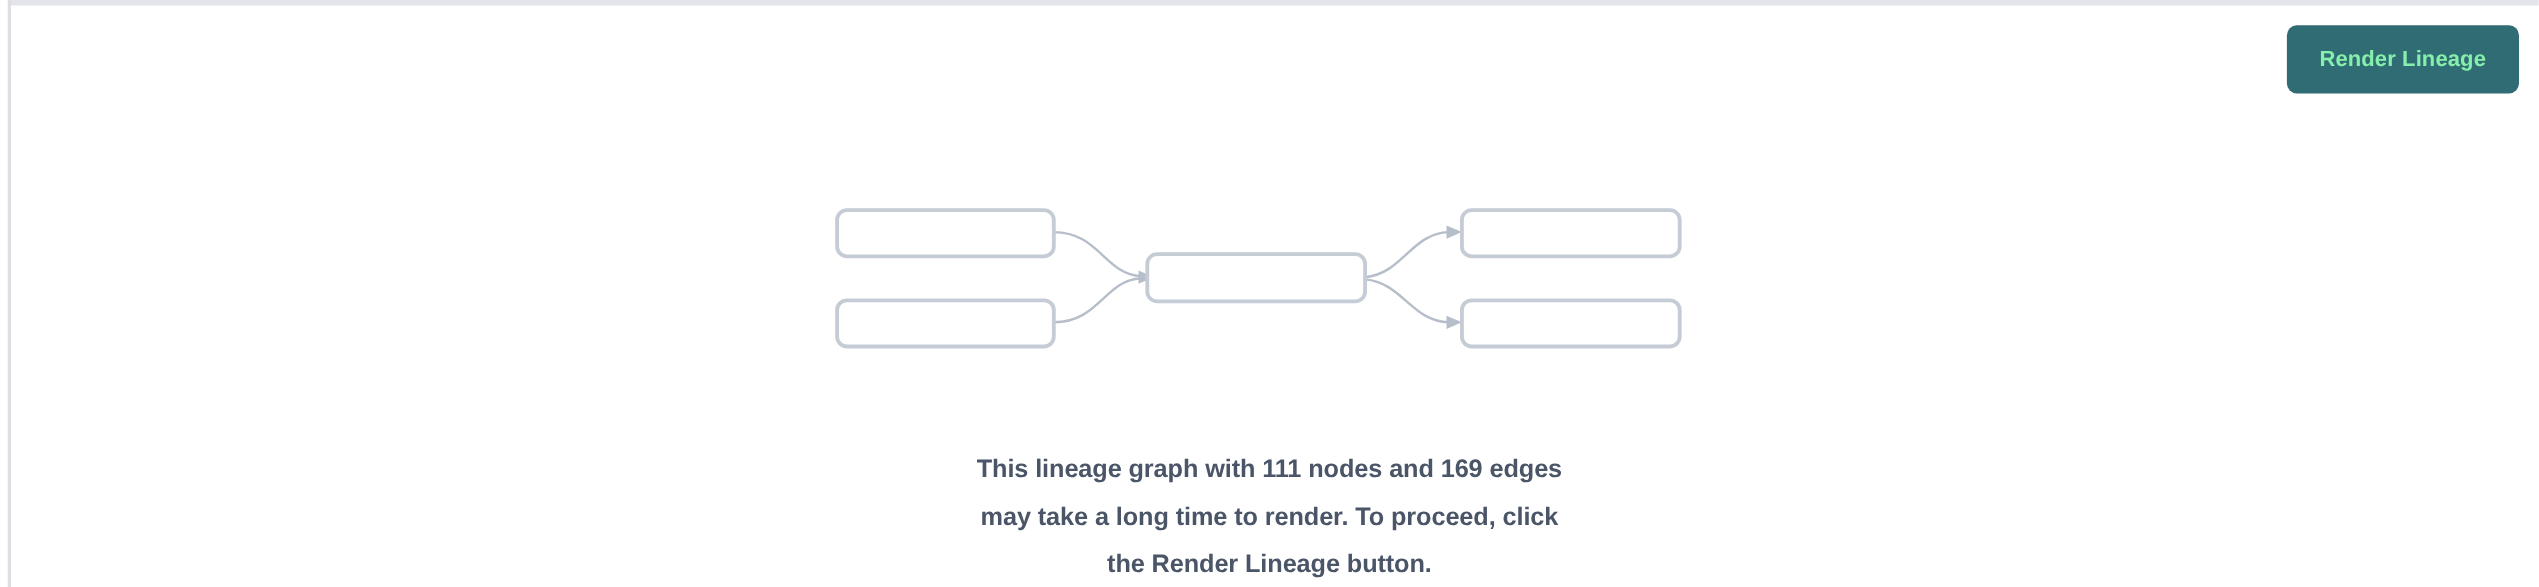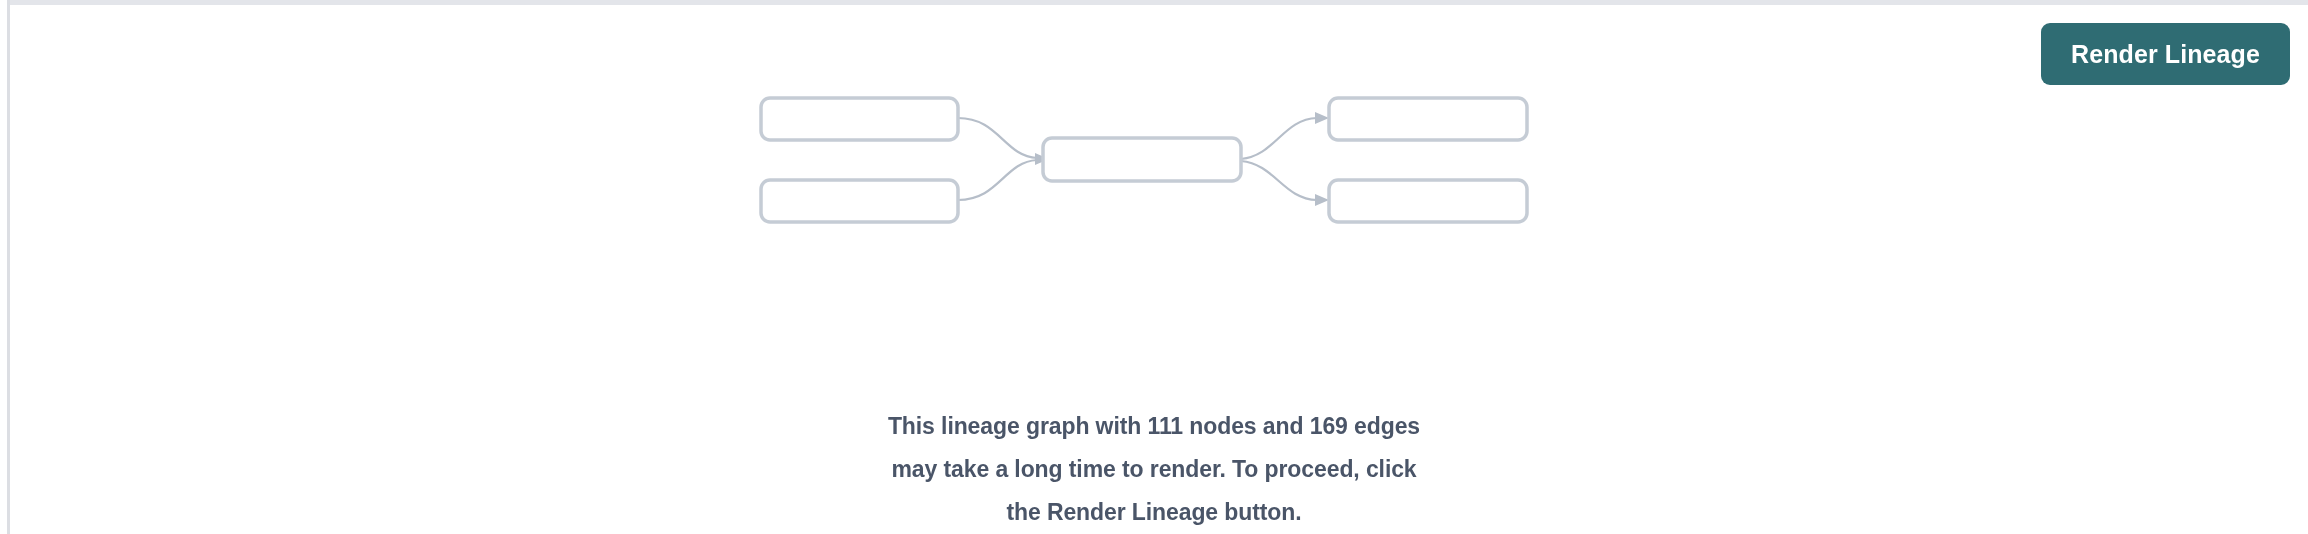"Render Lineage" .render-button { color: #ffffff -> #86efac; font-size: 25px -> 20px }
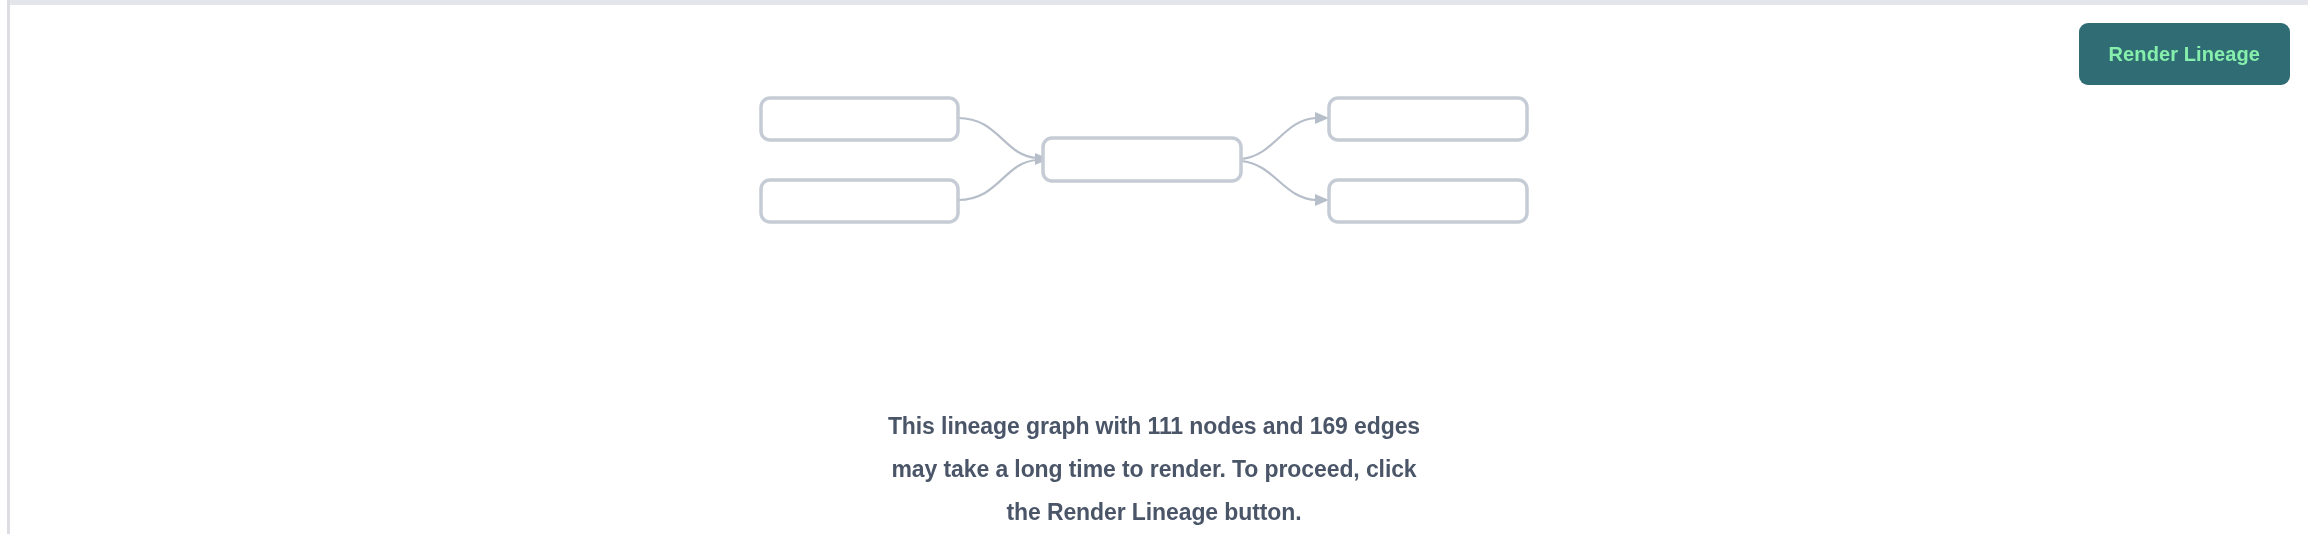"This lineage graph with 111" .empty-state { justify-content: space-between -> flex-end }
